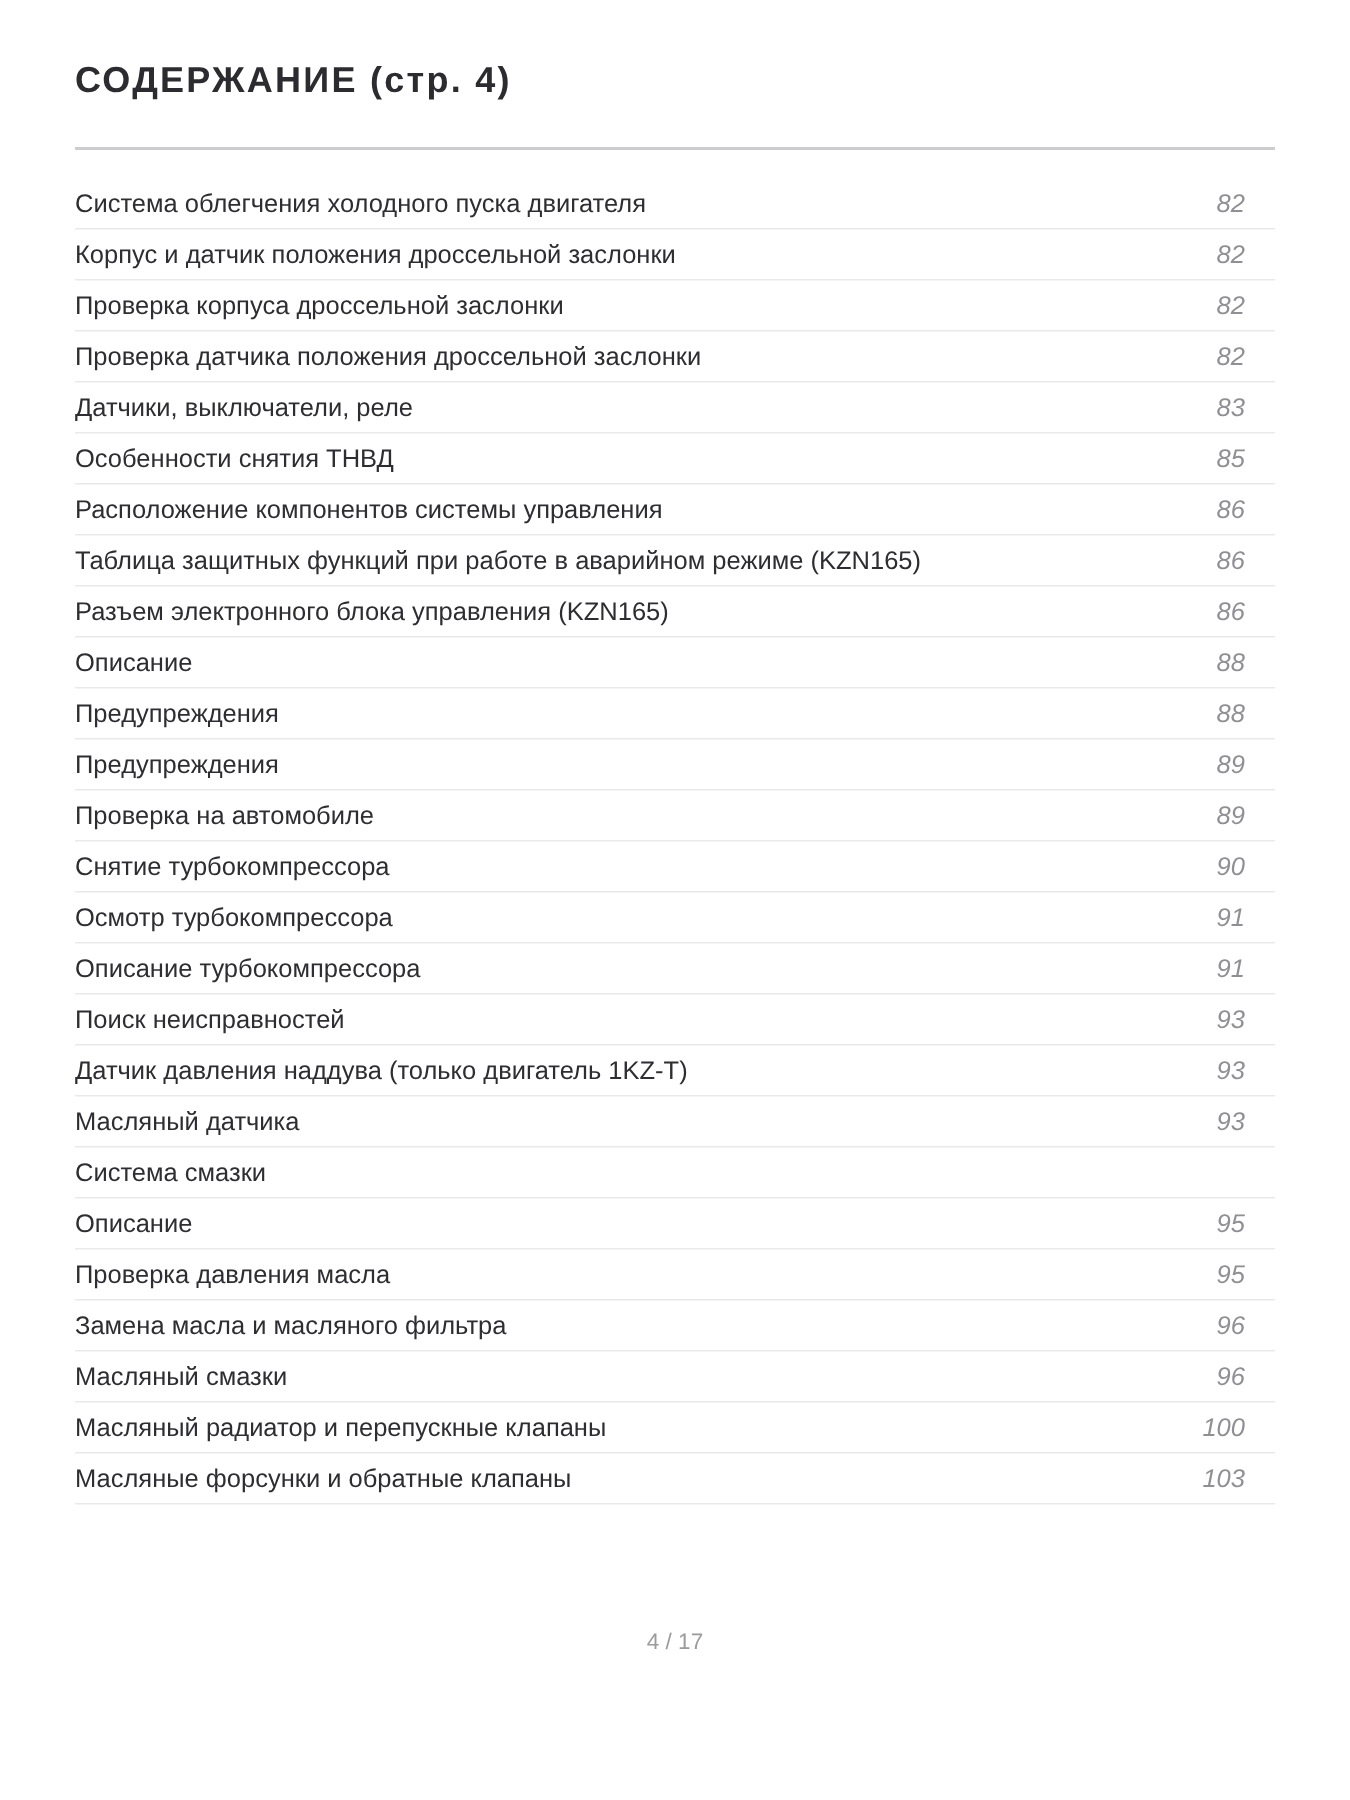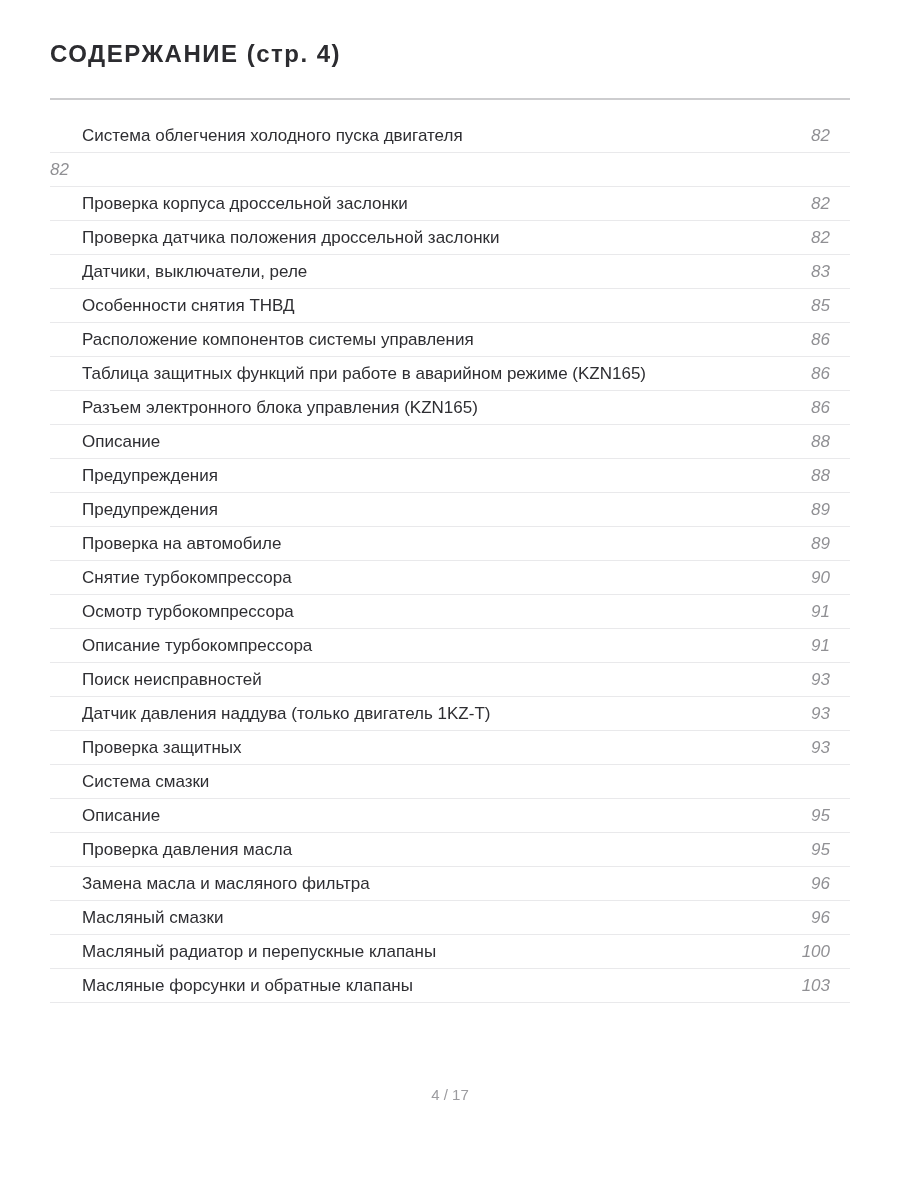"Система облегчения холодного пуска" .toc-label { margin-left: 32px -> none }
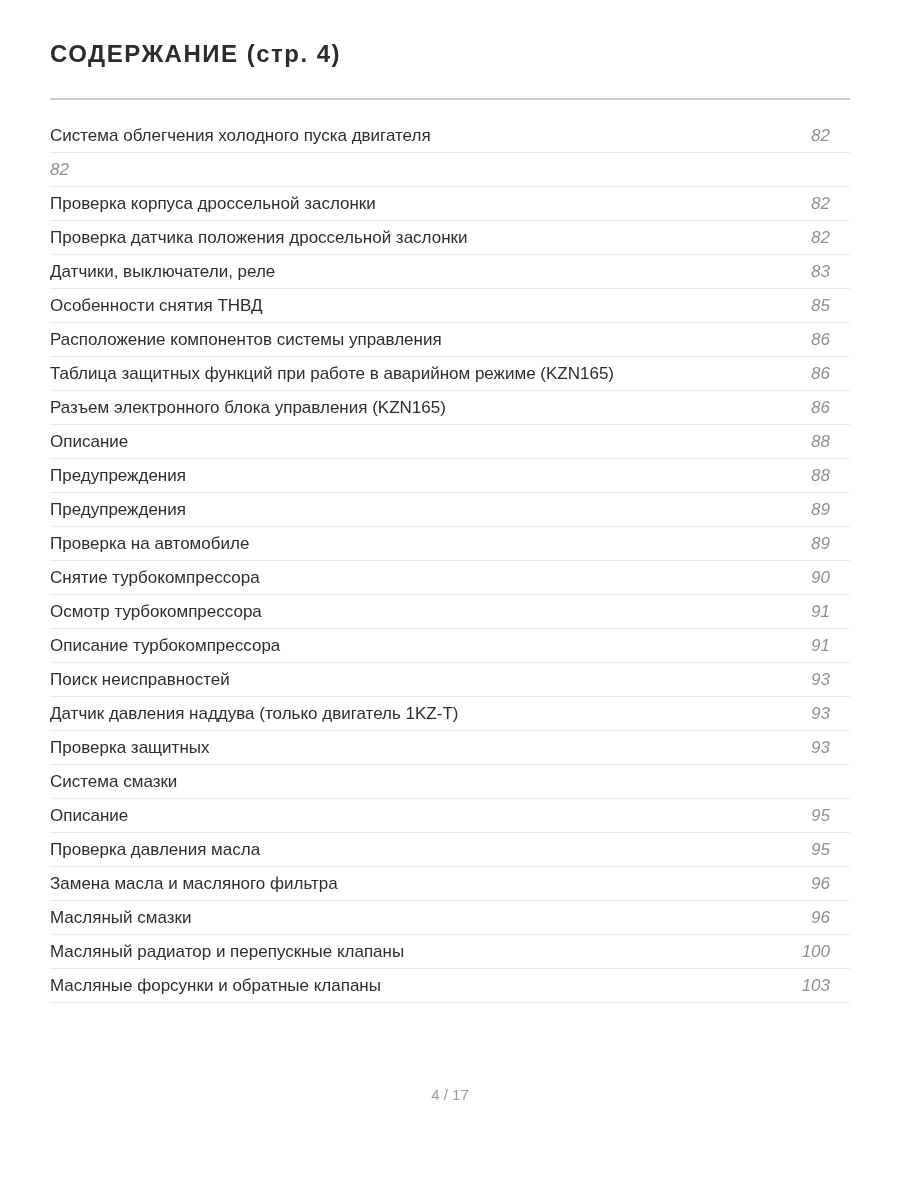"Корпус и датчик положения дроссельной" span.toc-label { html: none -> <span>Корпус и датчик положения дроссельной заслонки</span> }
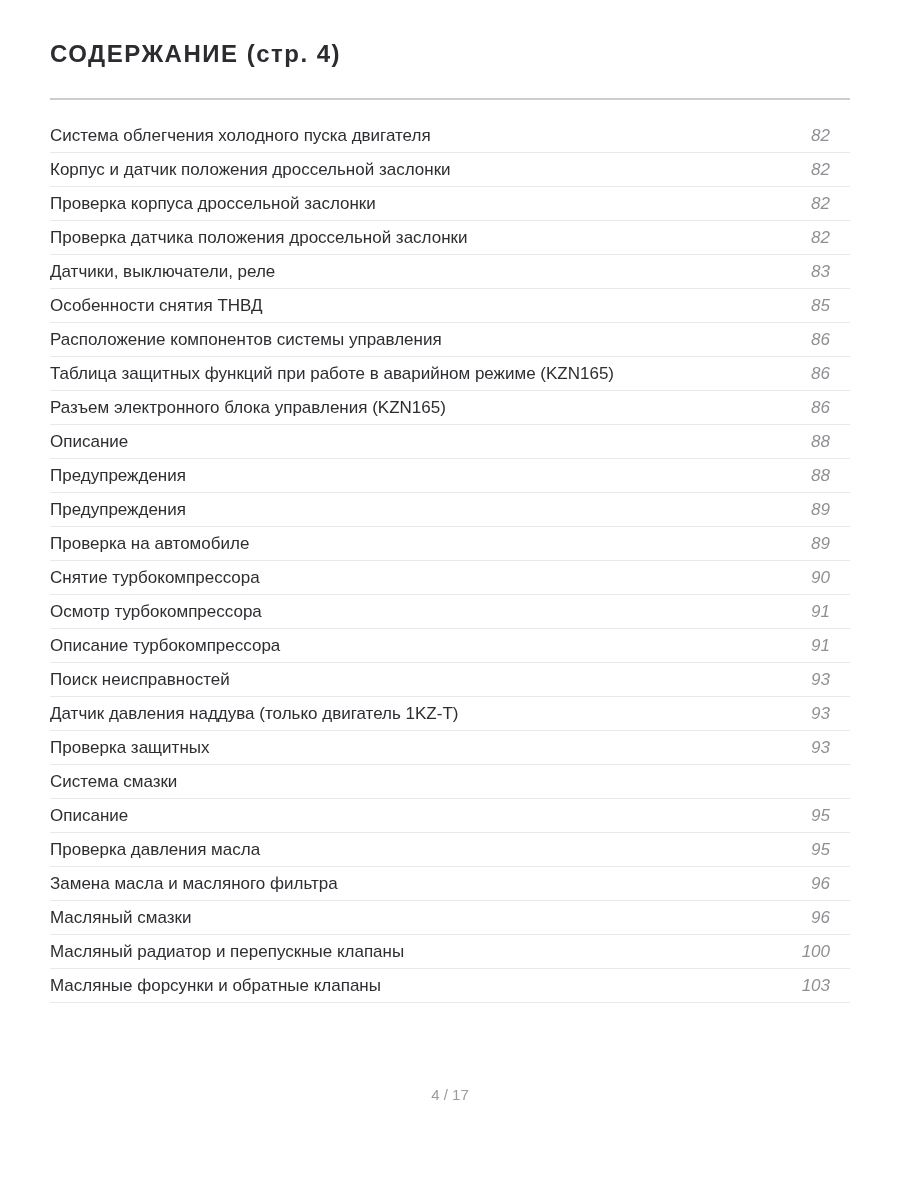"Проверка защитных" span.toc-label { text: Проверка защитных -> Масляный датчика }
